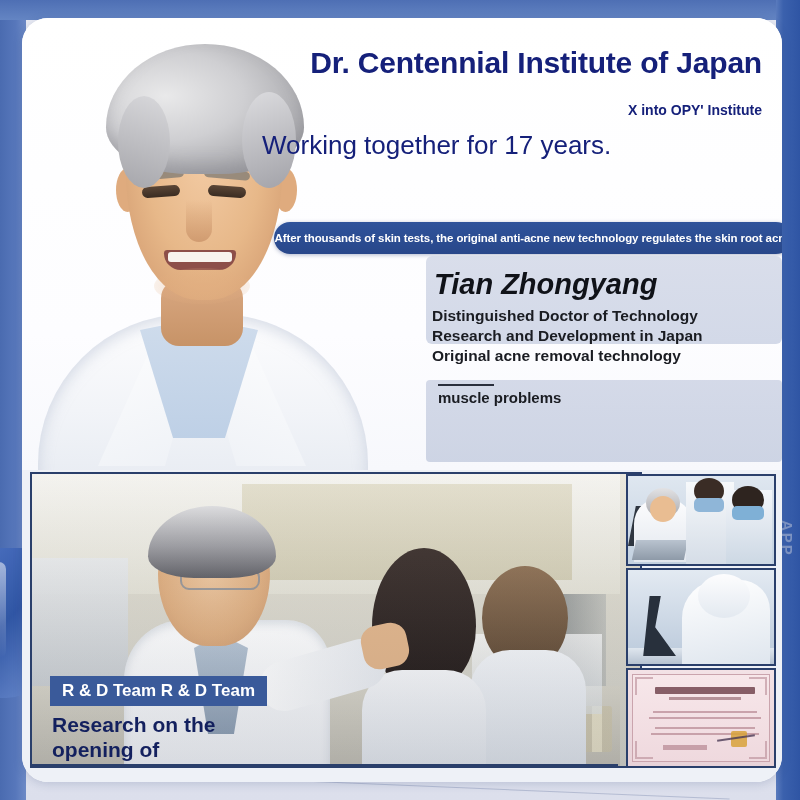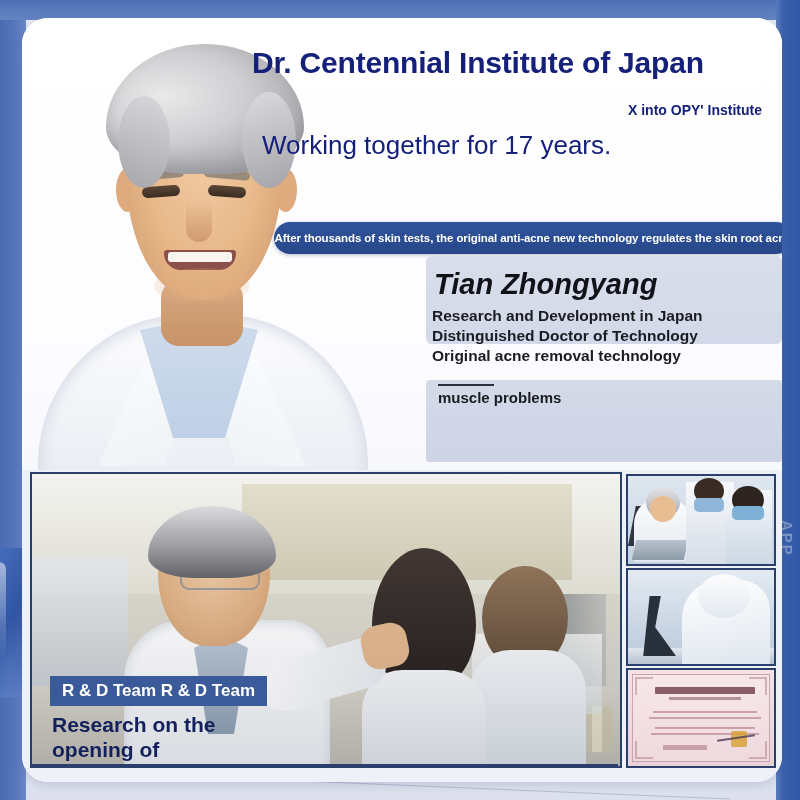"Dr. Centennial Institute of Japan" .h-title { text-align: left -> right }
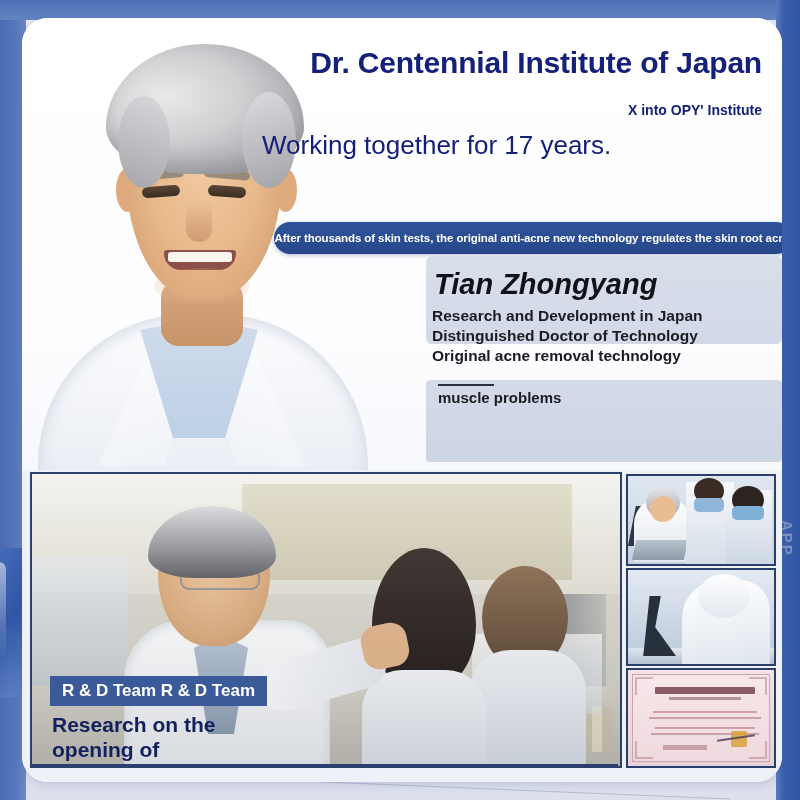"Research and Development in Japan" div { order: before "Distinguished Doctor of Technology" -> after "Distinguished Doctor of Technology" }
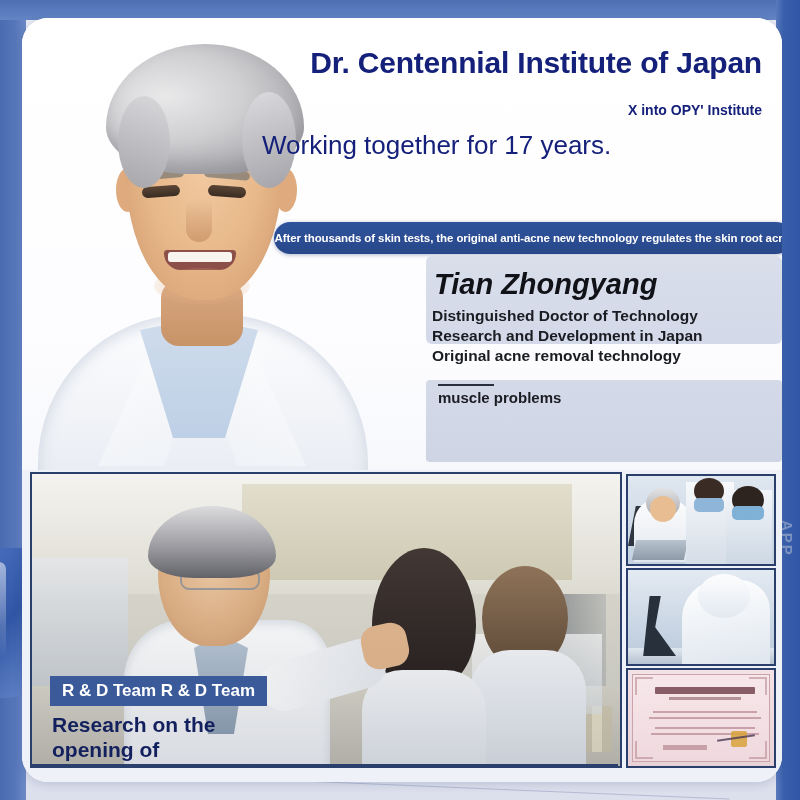"R & D Team R" .mainphoto { padding-left: none -> 20px }
